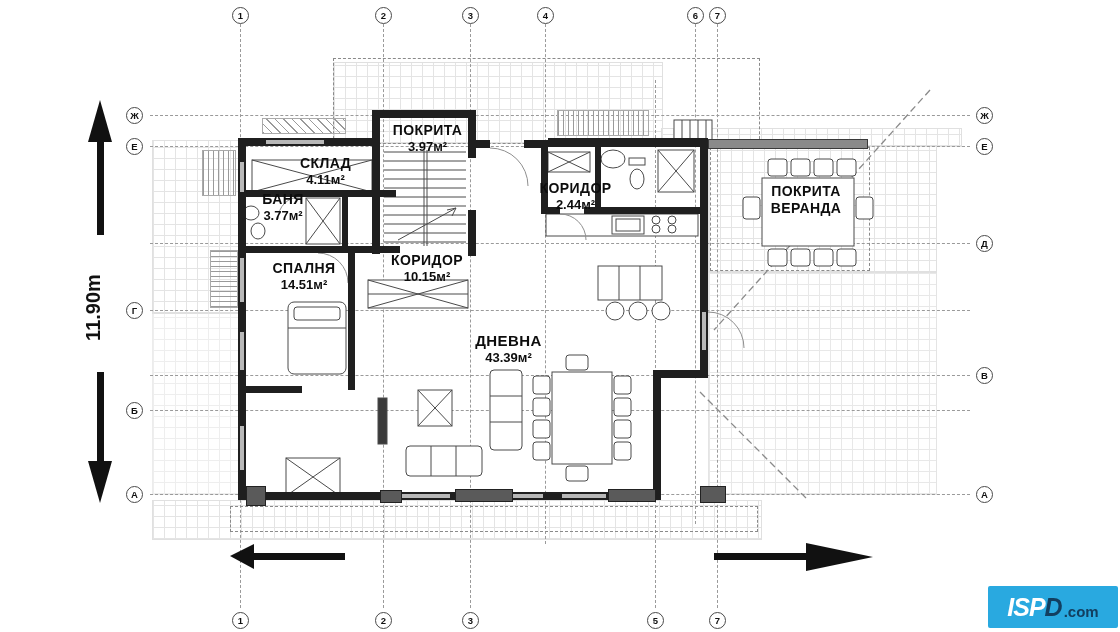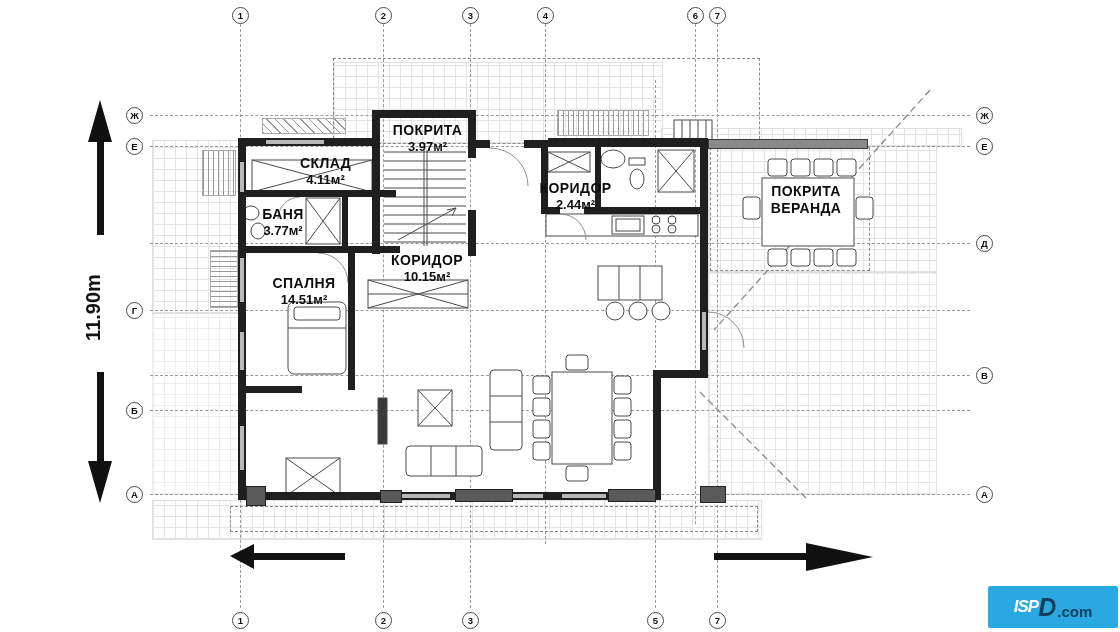"БАНЯ" div.rlabel { top: 206px -> 191px }
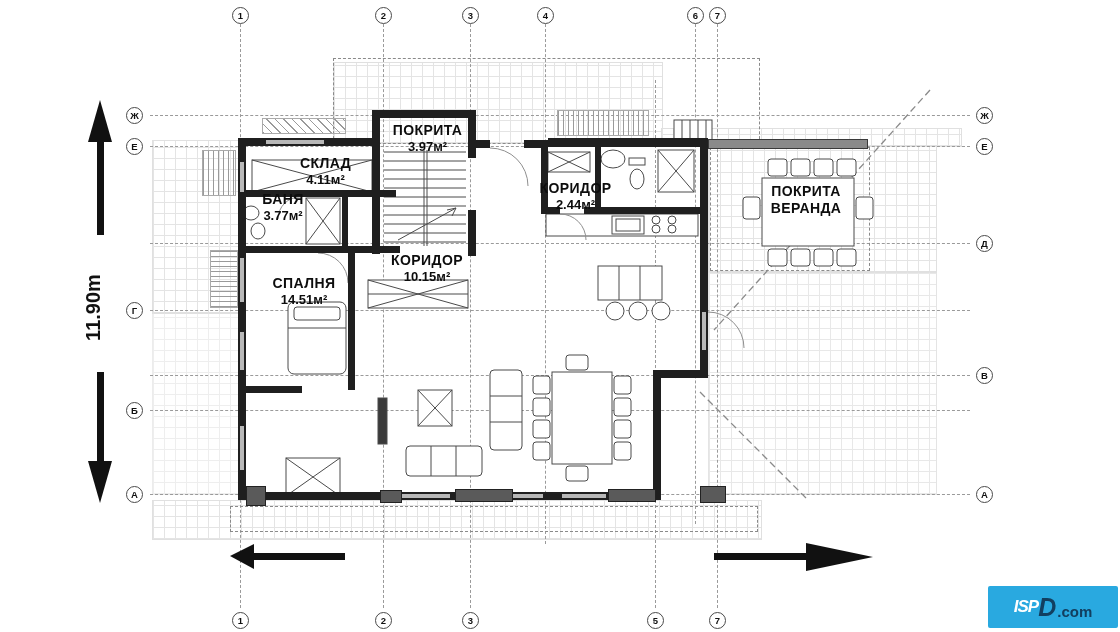"СПАЛНЯ" div.rlabel { top: 275px -> 260px }
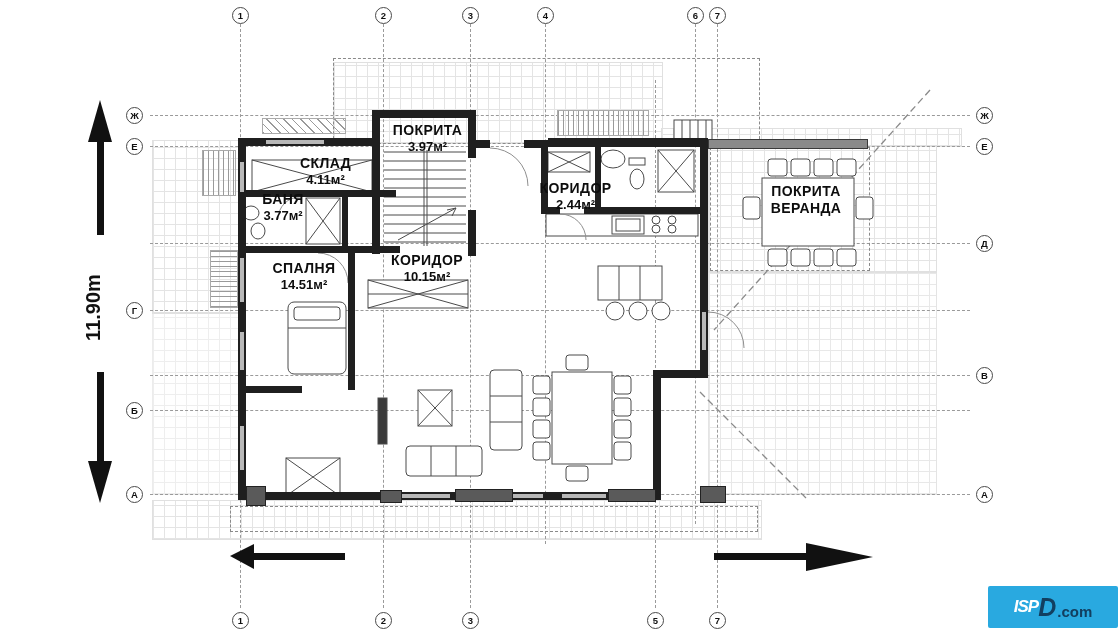"ДНЕВНА" div.rlabel { html: none -> <div> <span>ДНЕВНА</span> <span>43.39м²</span> </div> }
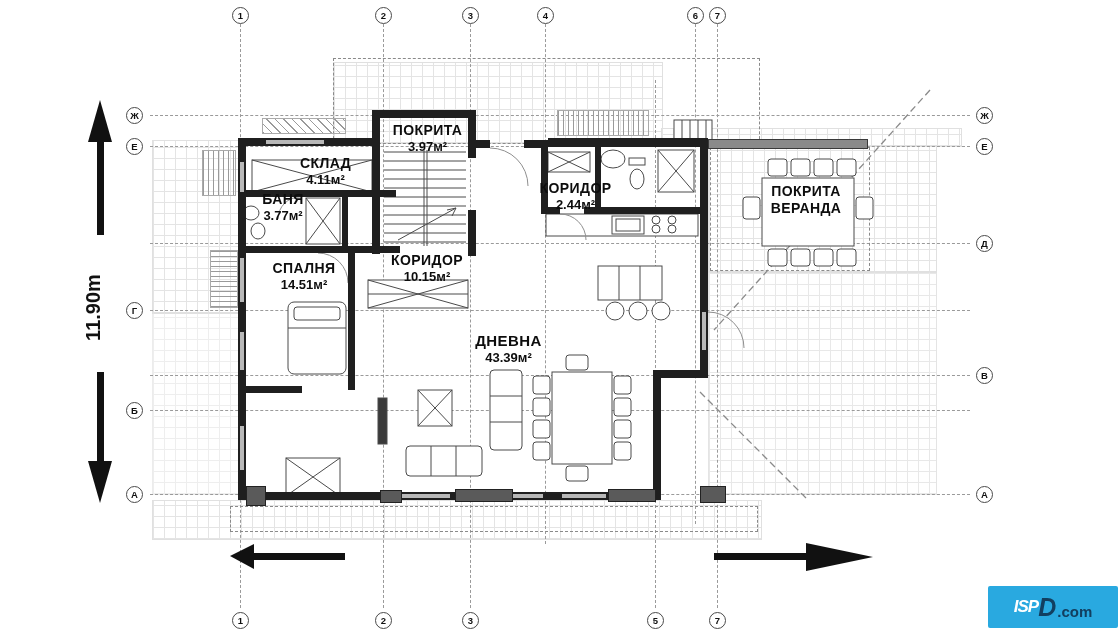"ISP" .logo .bl { font-size: 17px -> 25px }
